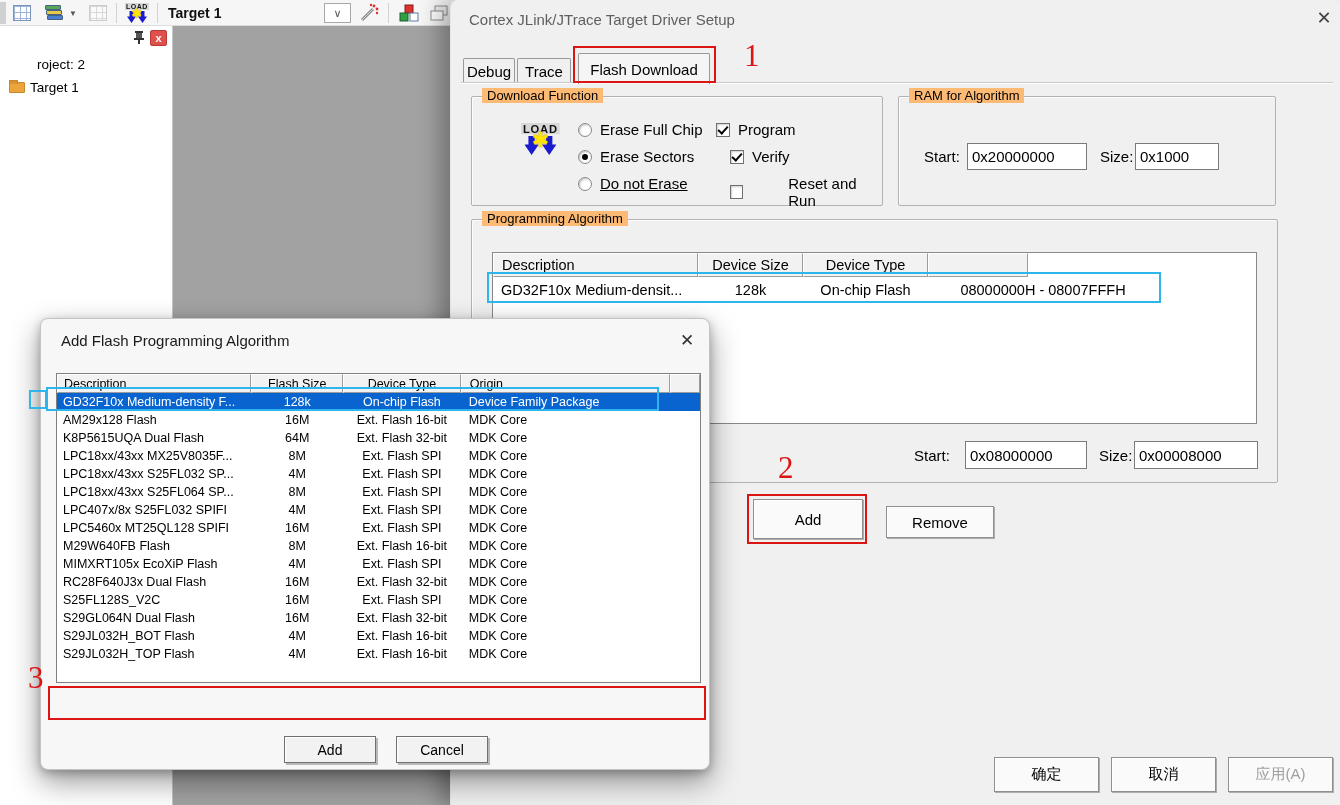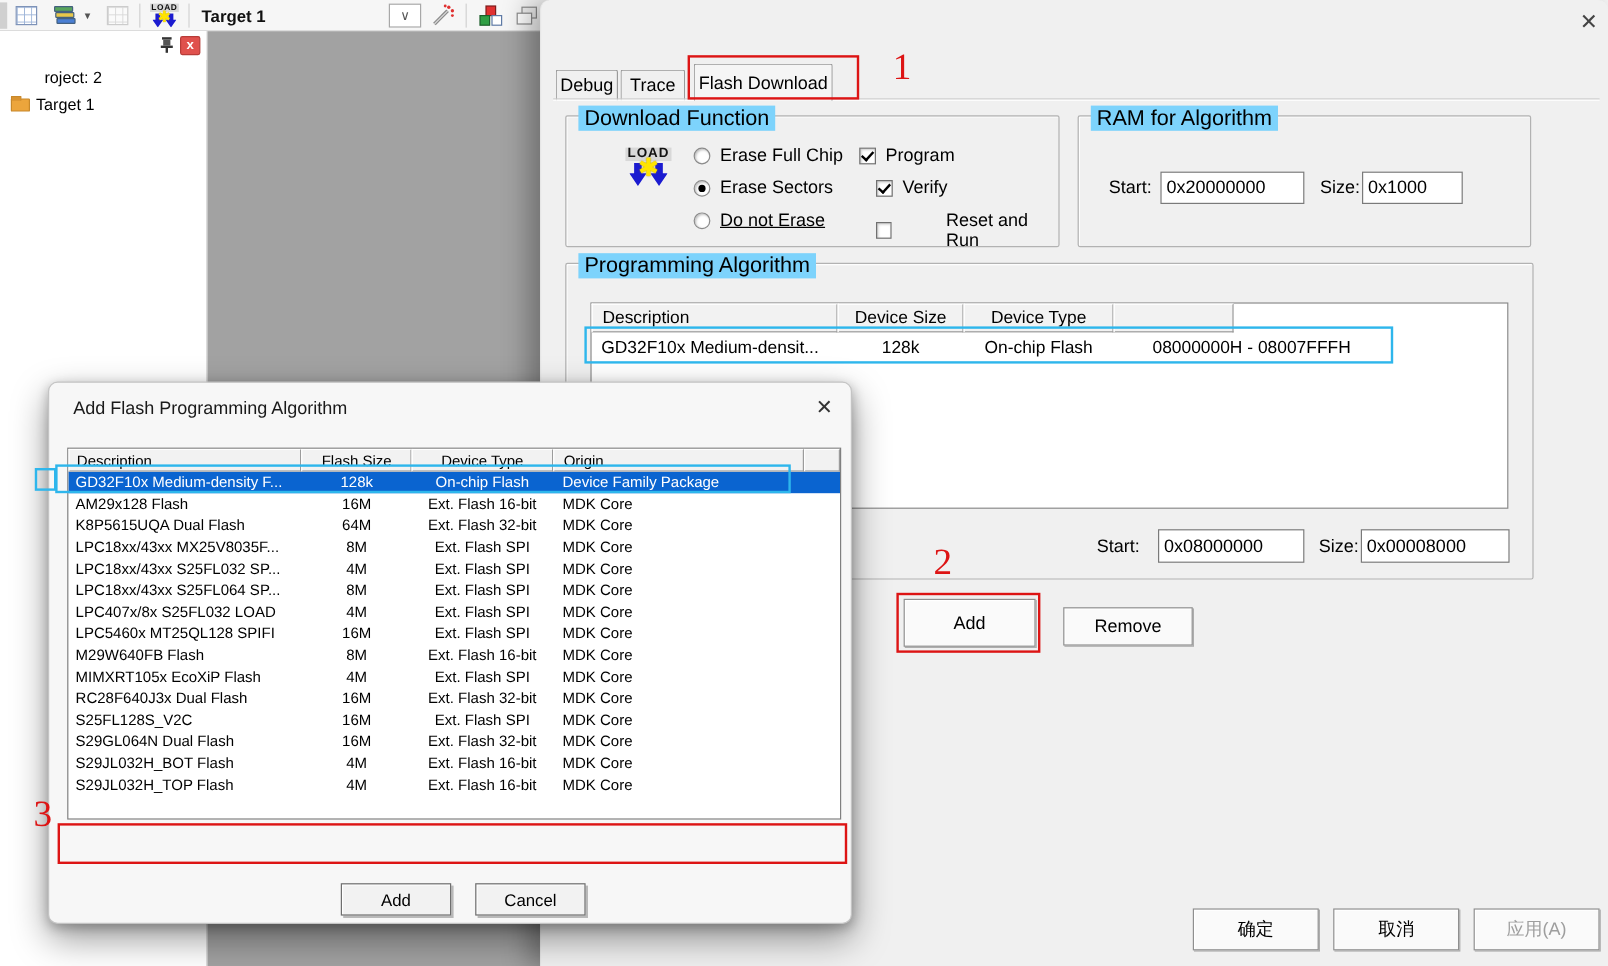"Cortex JLink/JTrace Target Driver Setup" div.md-title { html: none -> <div>Cortex JLink/JTrace Target Driver Setup</div> }
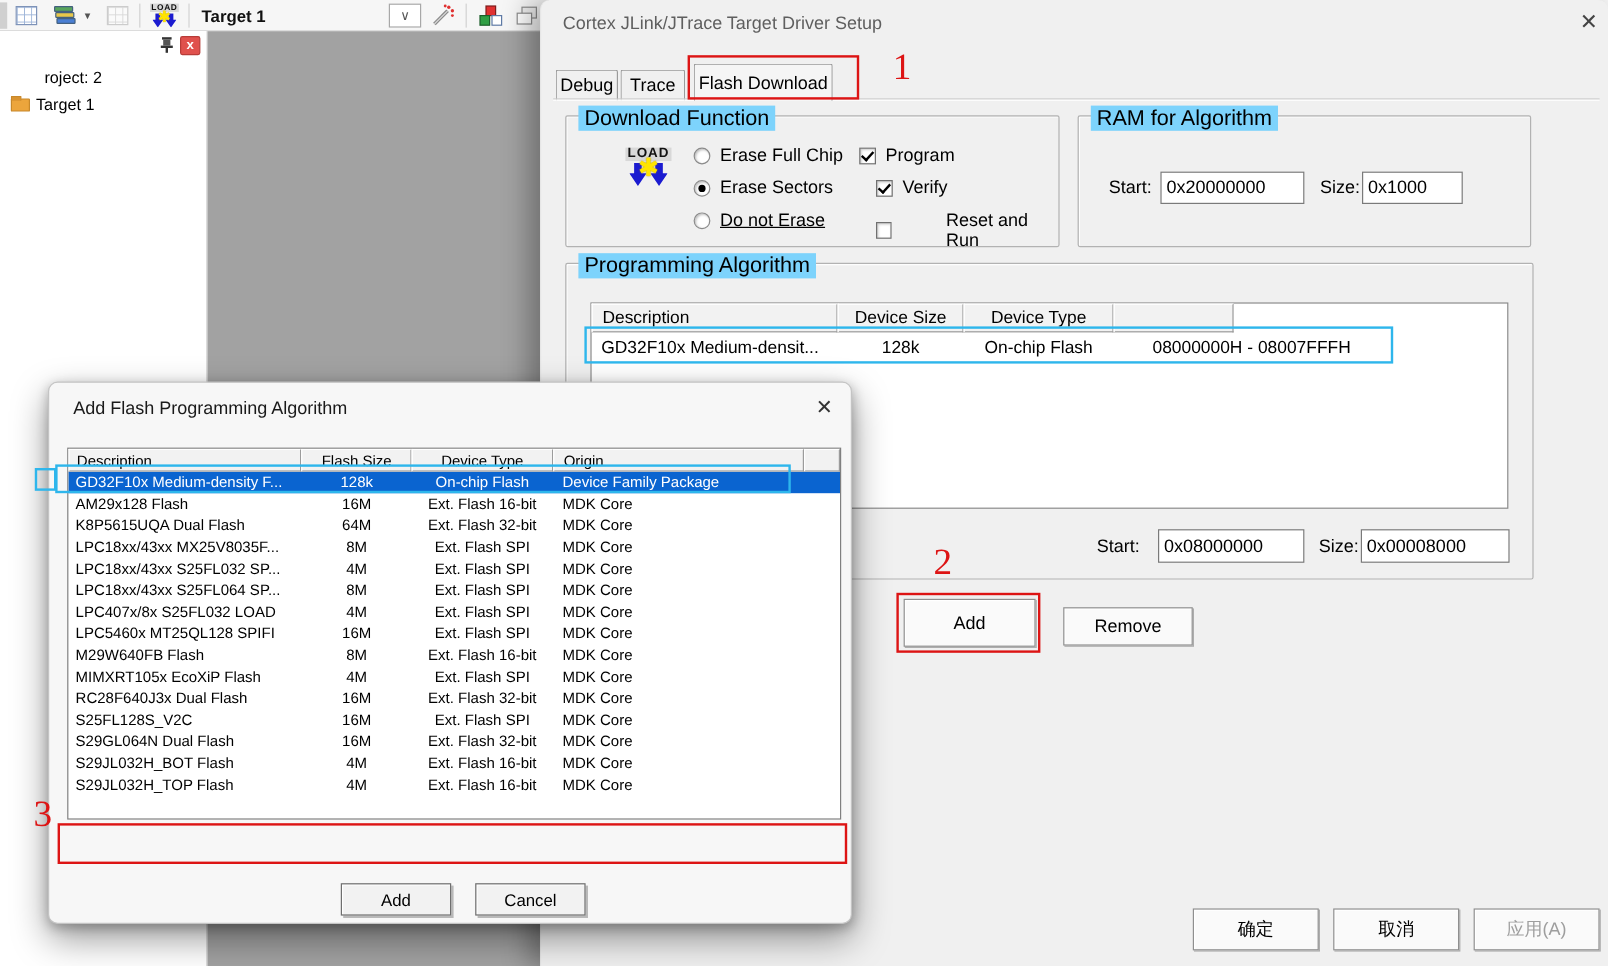"Flash Download" div.tab { width: 116px -> 132px }
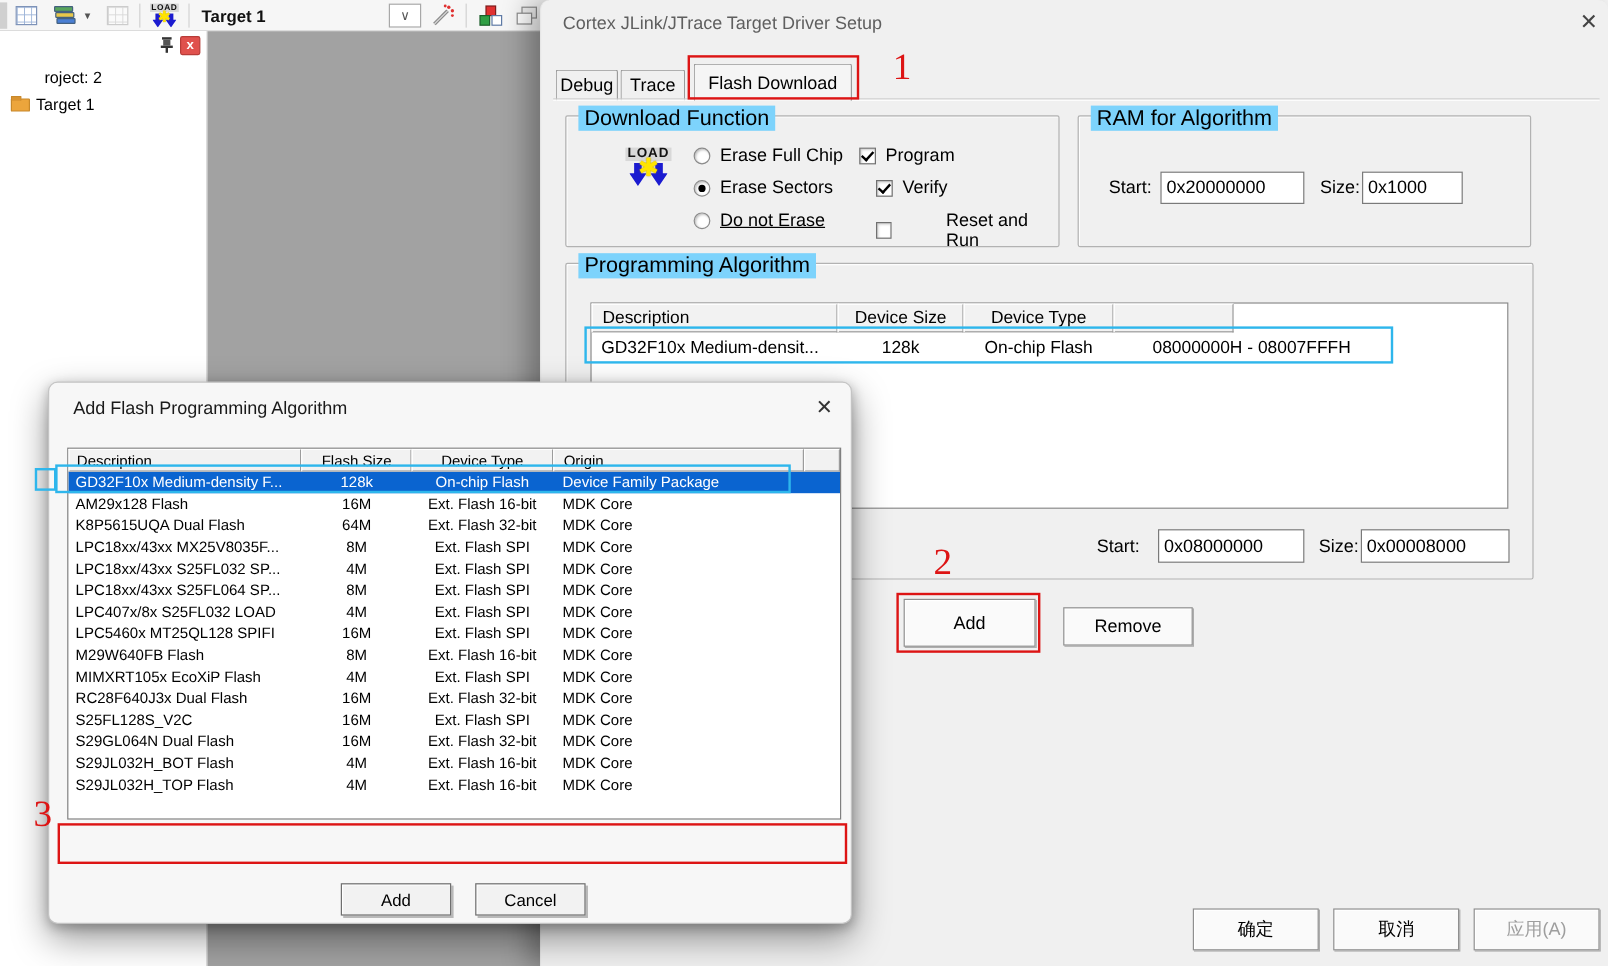"Download Function" .legend { background: #7dd3fc -> #fdba74; font-size: 18px -> 13px }
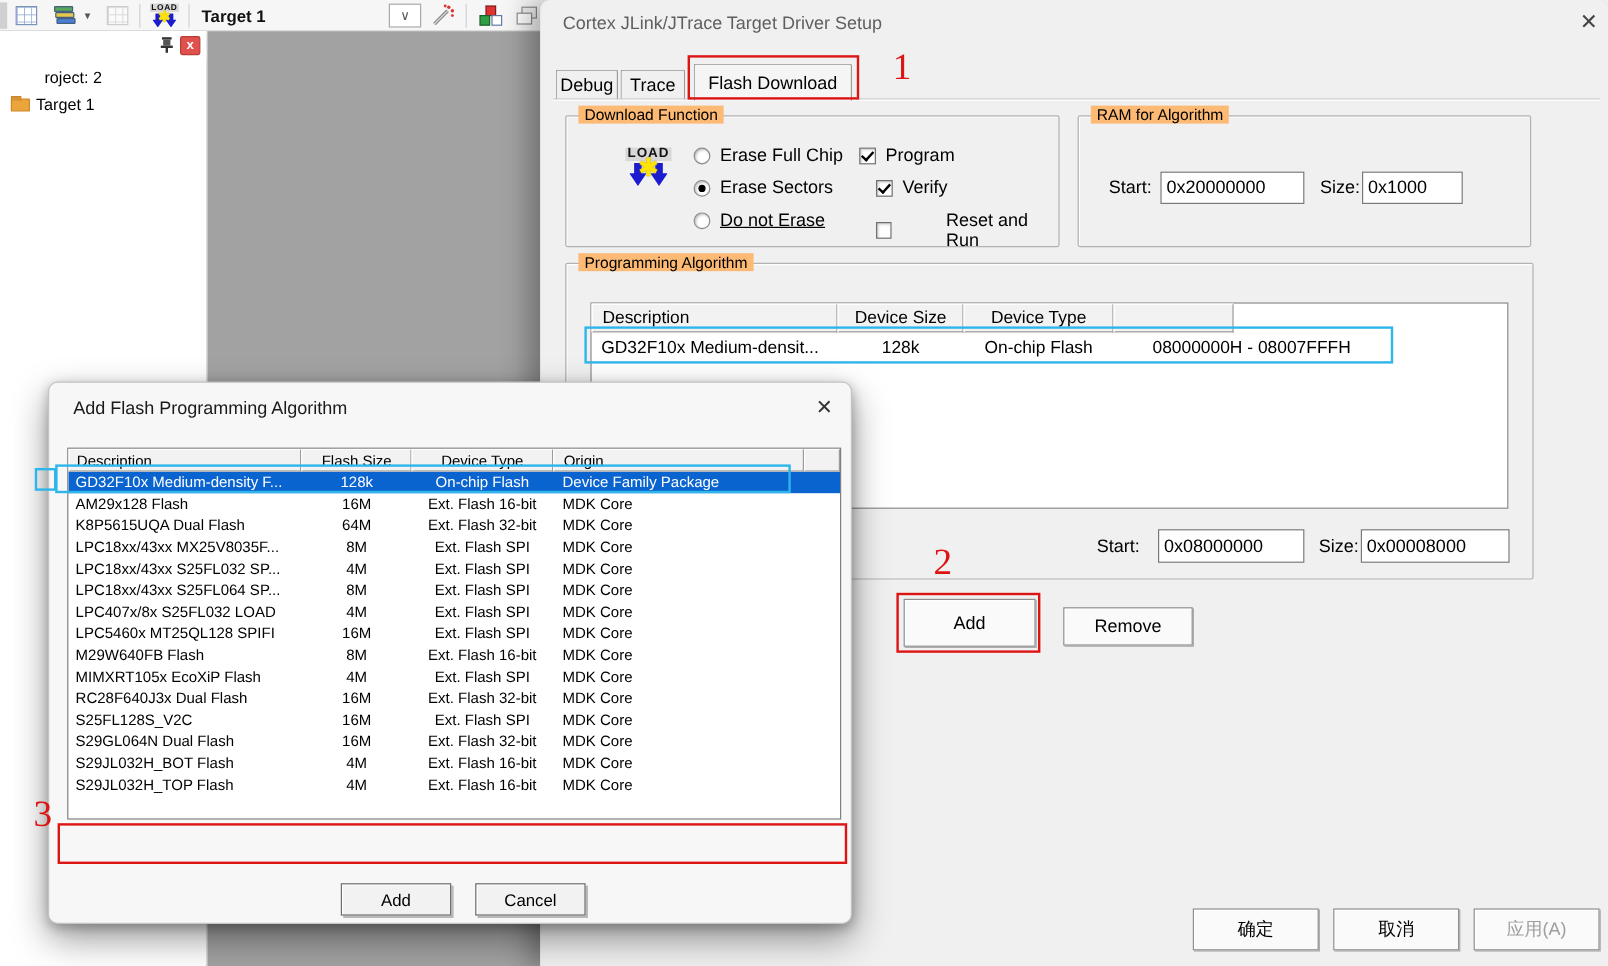"LPC407x/8x S25FL032 LOAD" div.cell { text: LOAD -> SPIFI }
